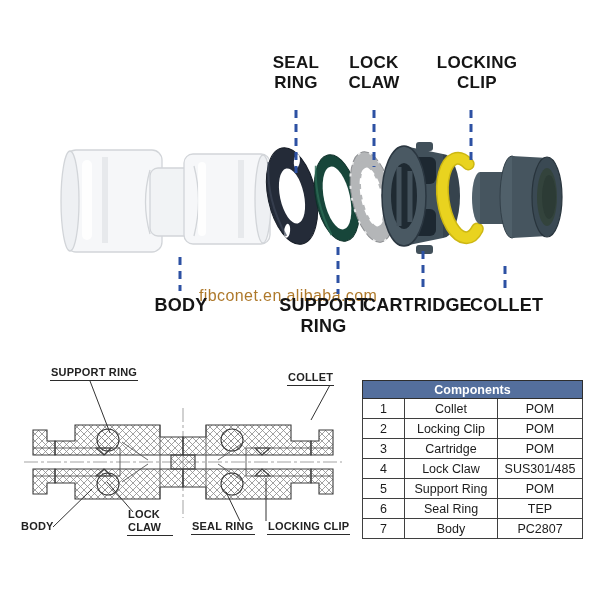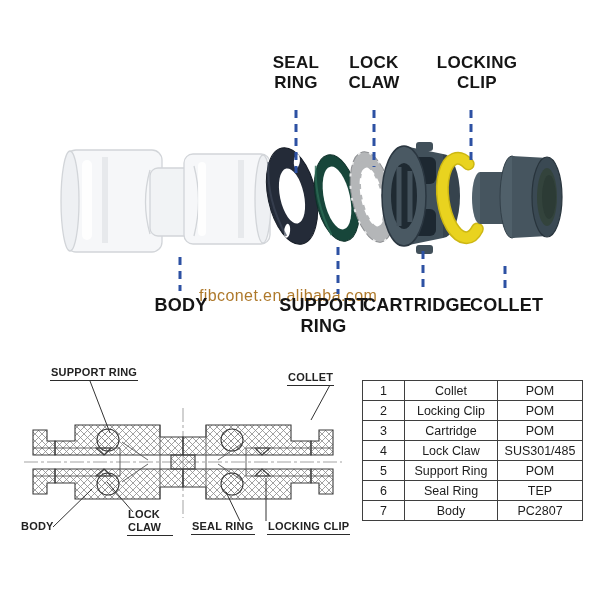"Components" tr.hdr { html: none -> <tr> <td>Components</td> </tr> }
